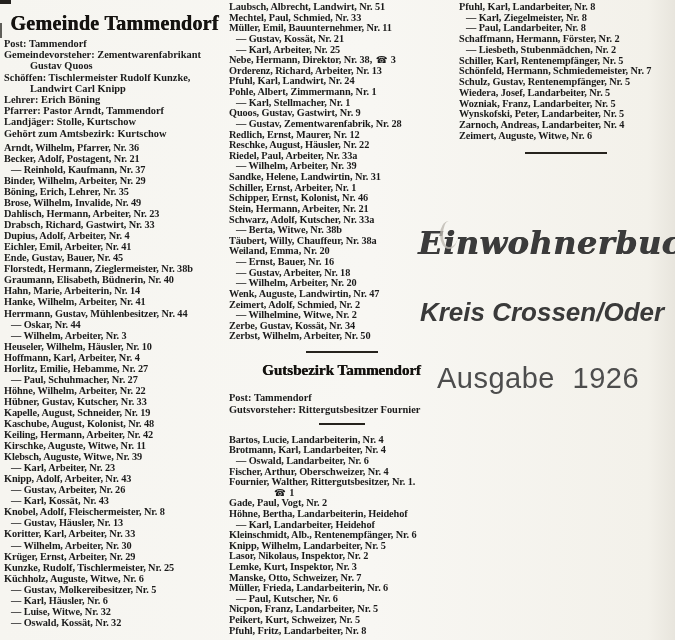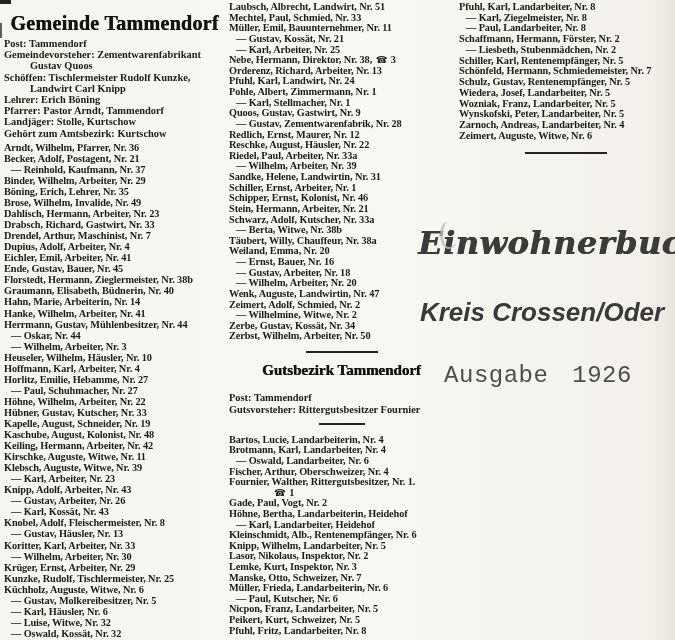"Drendel, Arthur, Maschinist, Nr. 7" div.line { html: <div>Drendel, Arthur, Maschinist, Nr. 7</div> -> none }
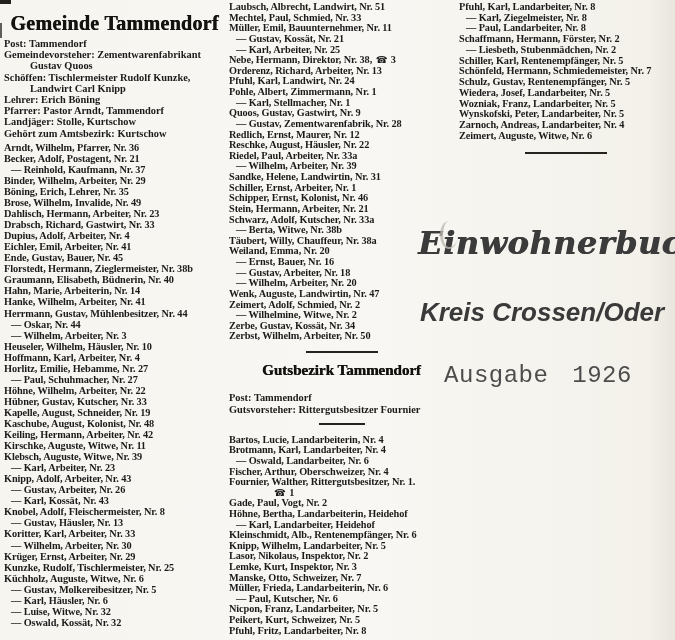"Ausgabe 1926" .ov3 { font-family: Liberation Mono, monospace -> Liberation Sans, sans-serif; font-size: 24px -> 29px }
